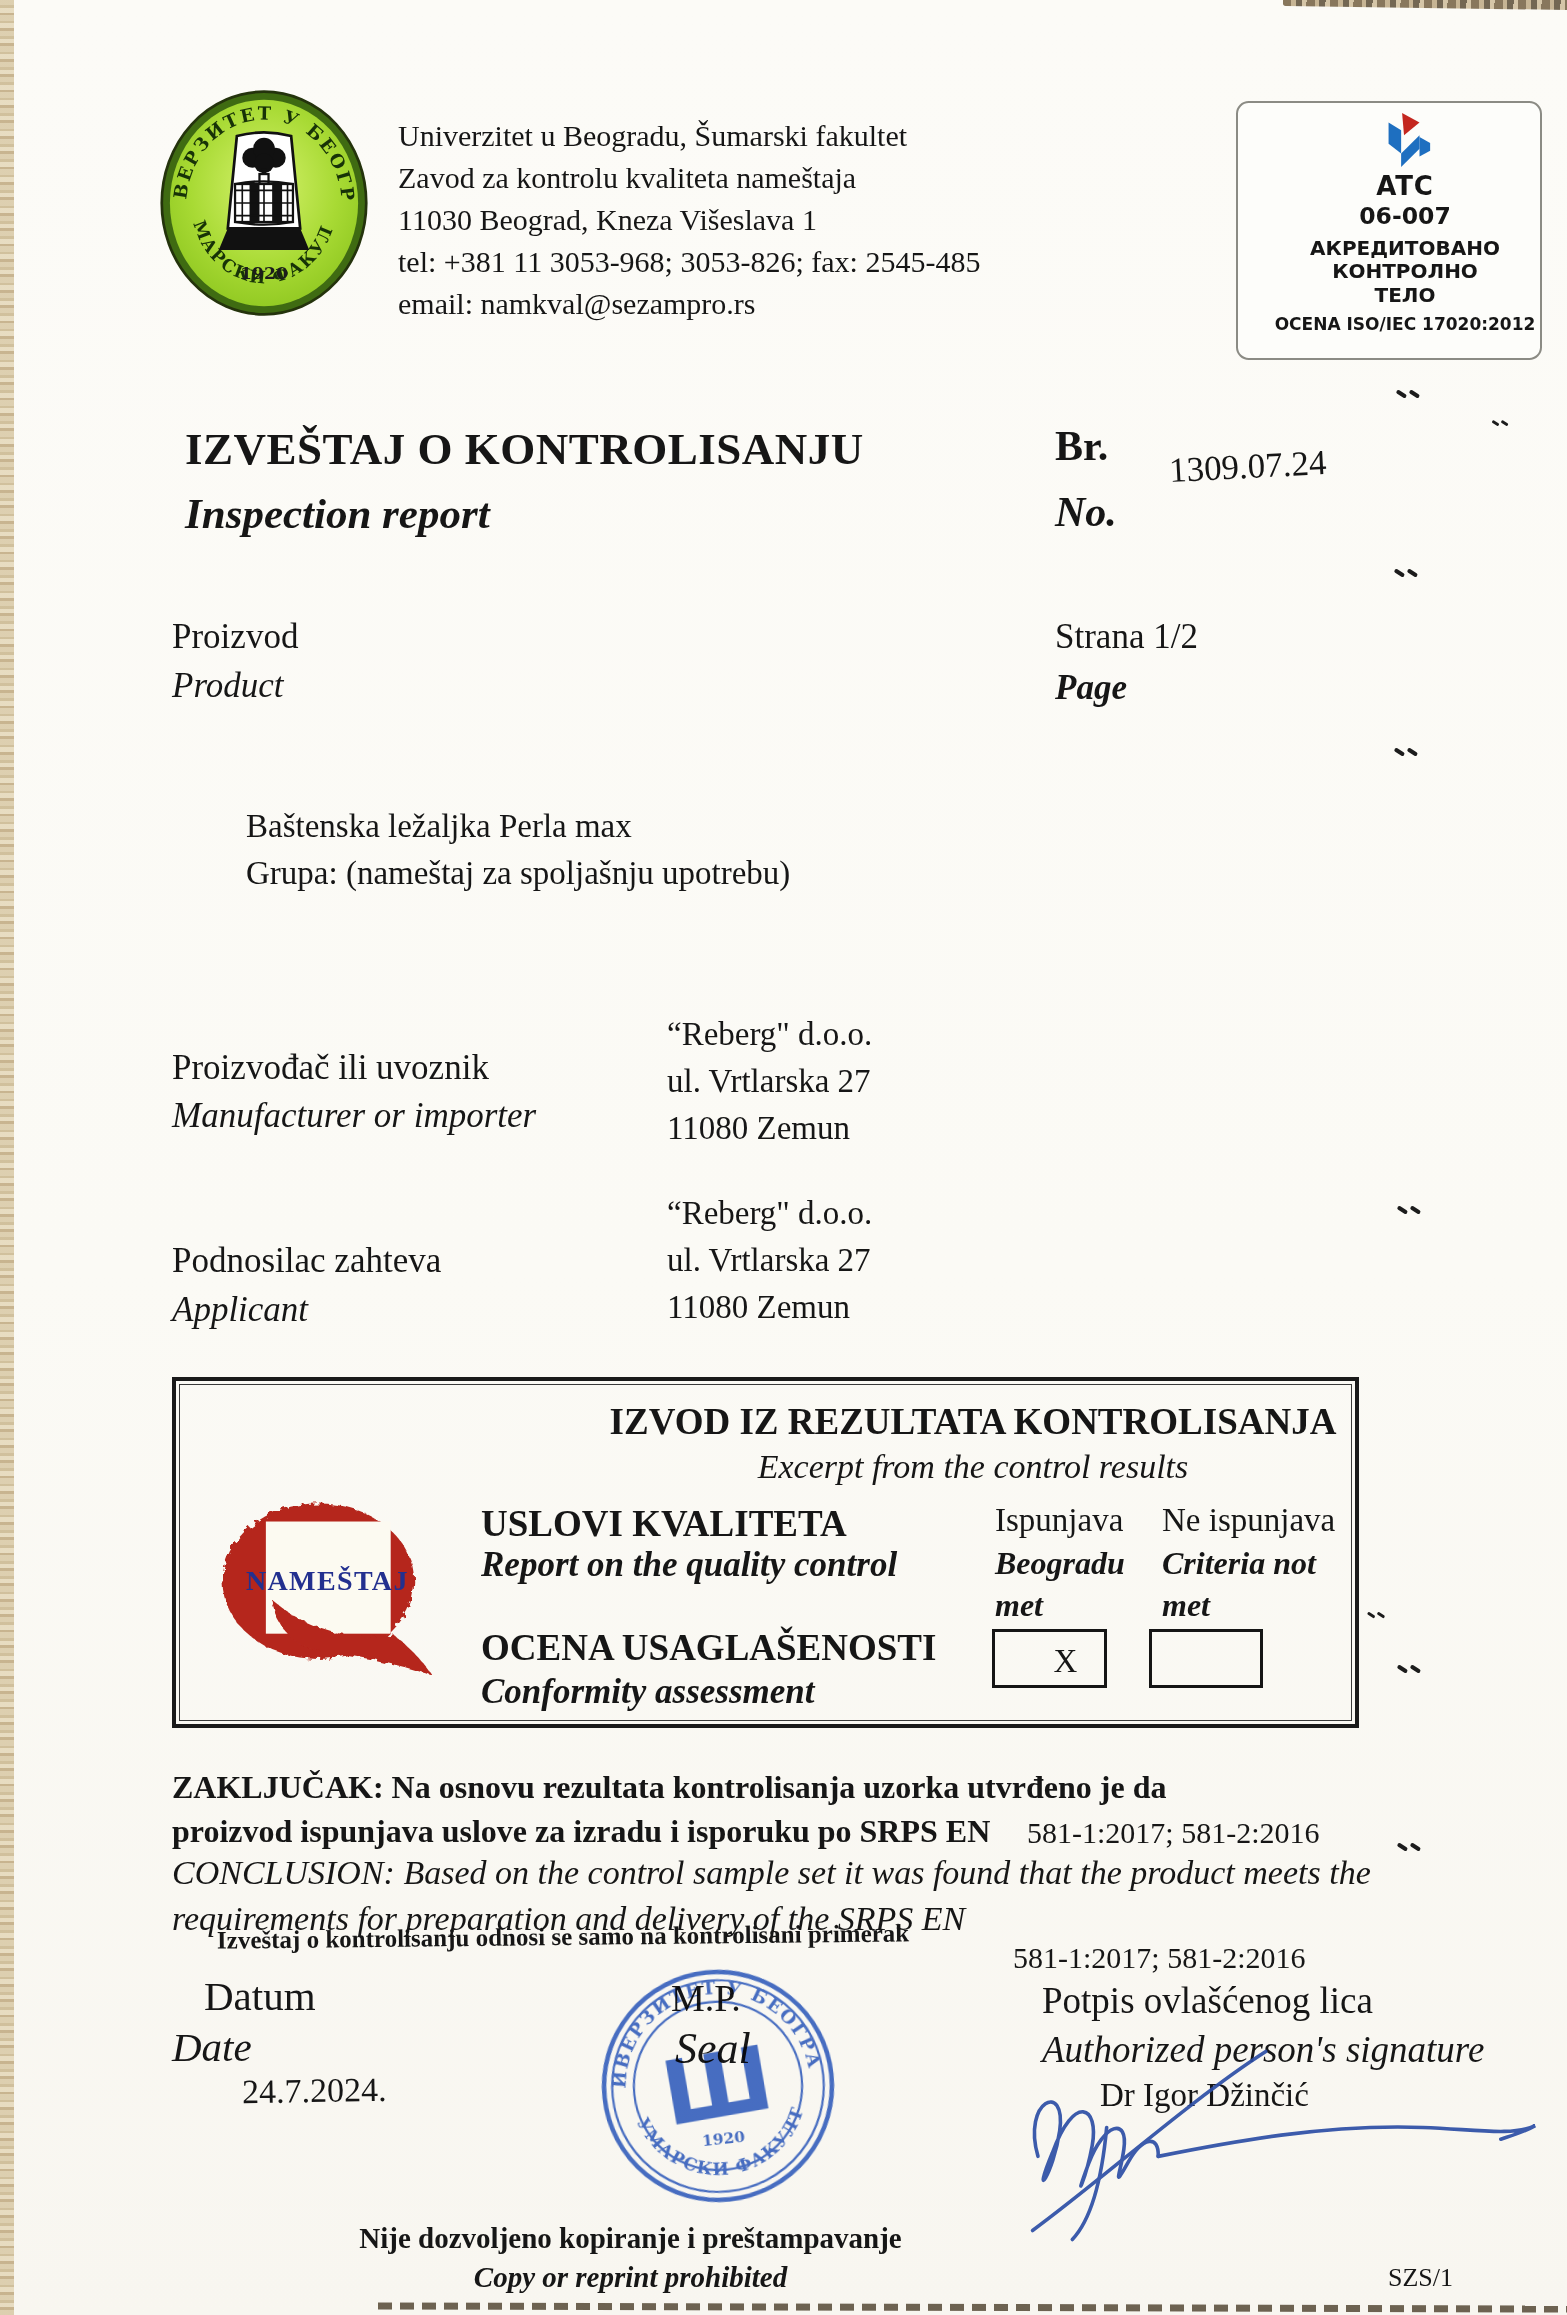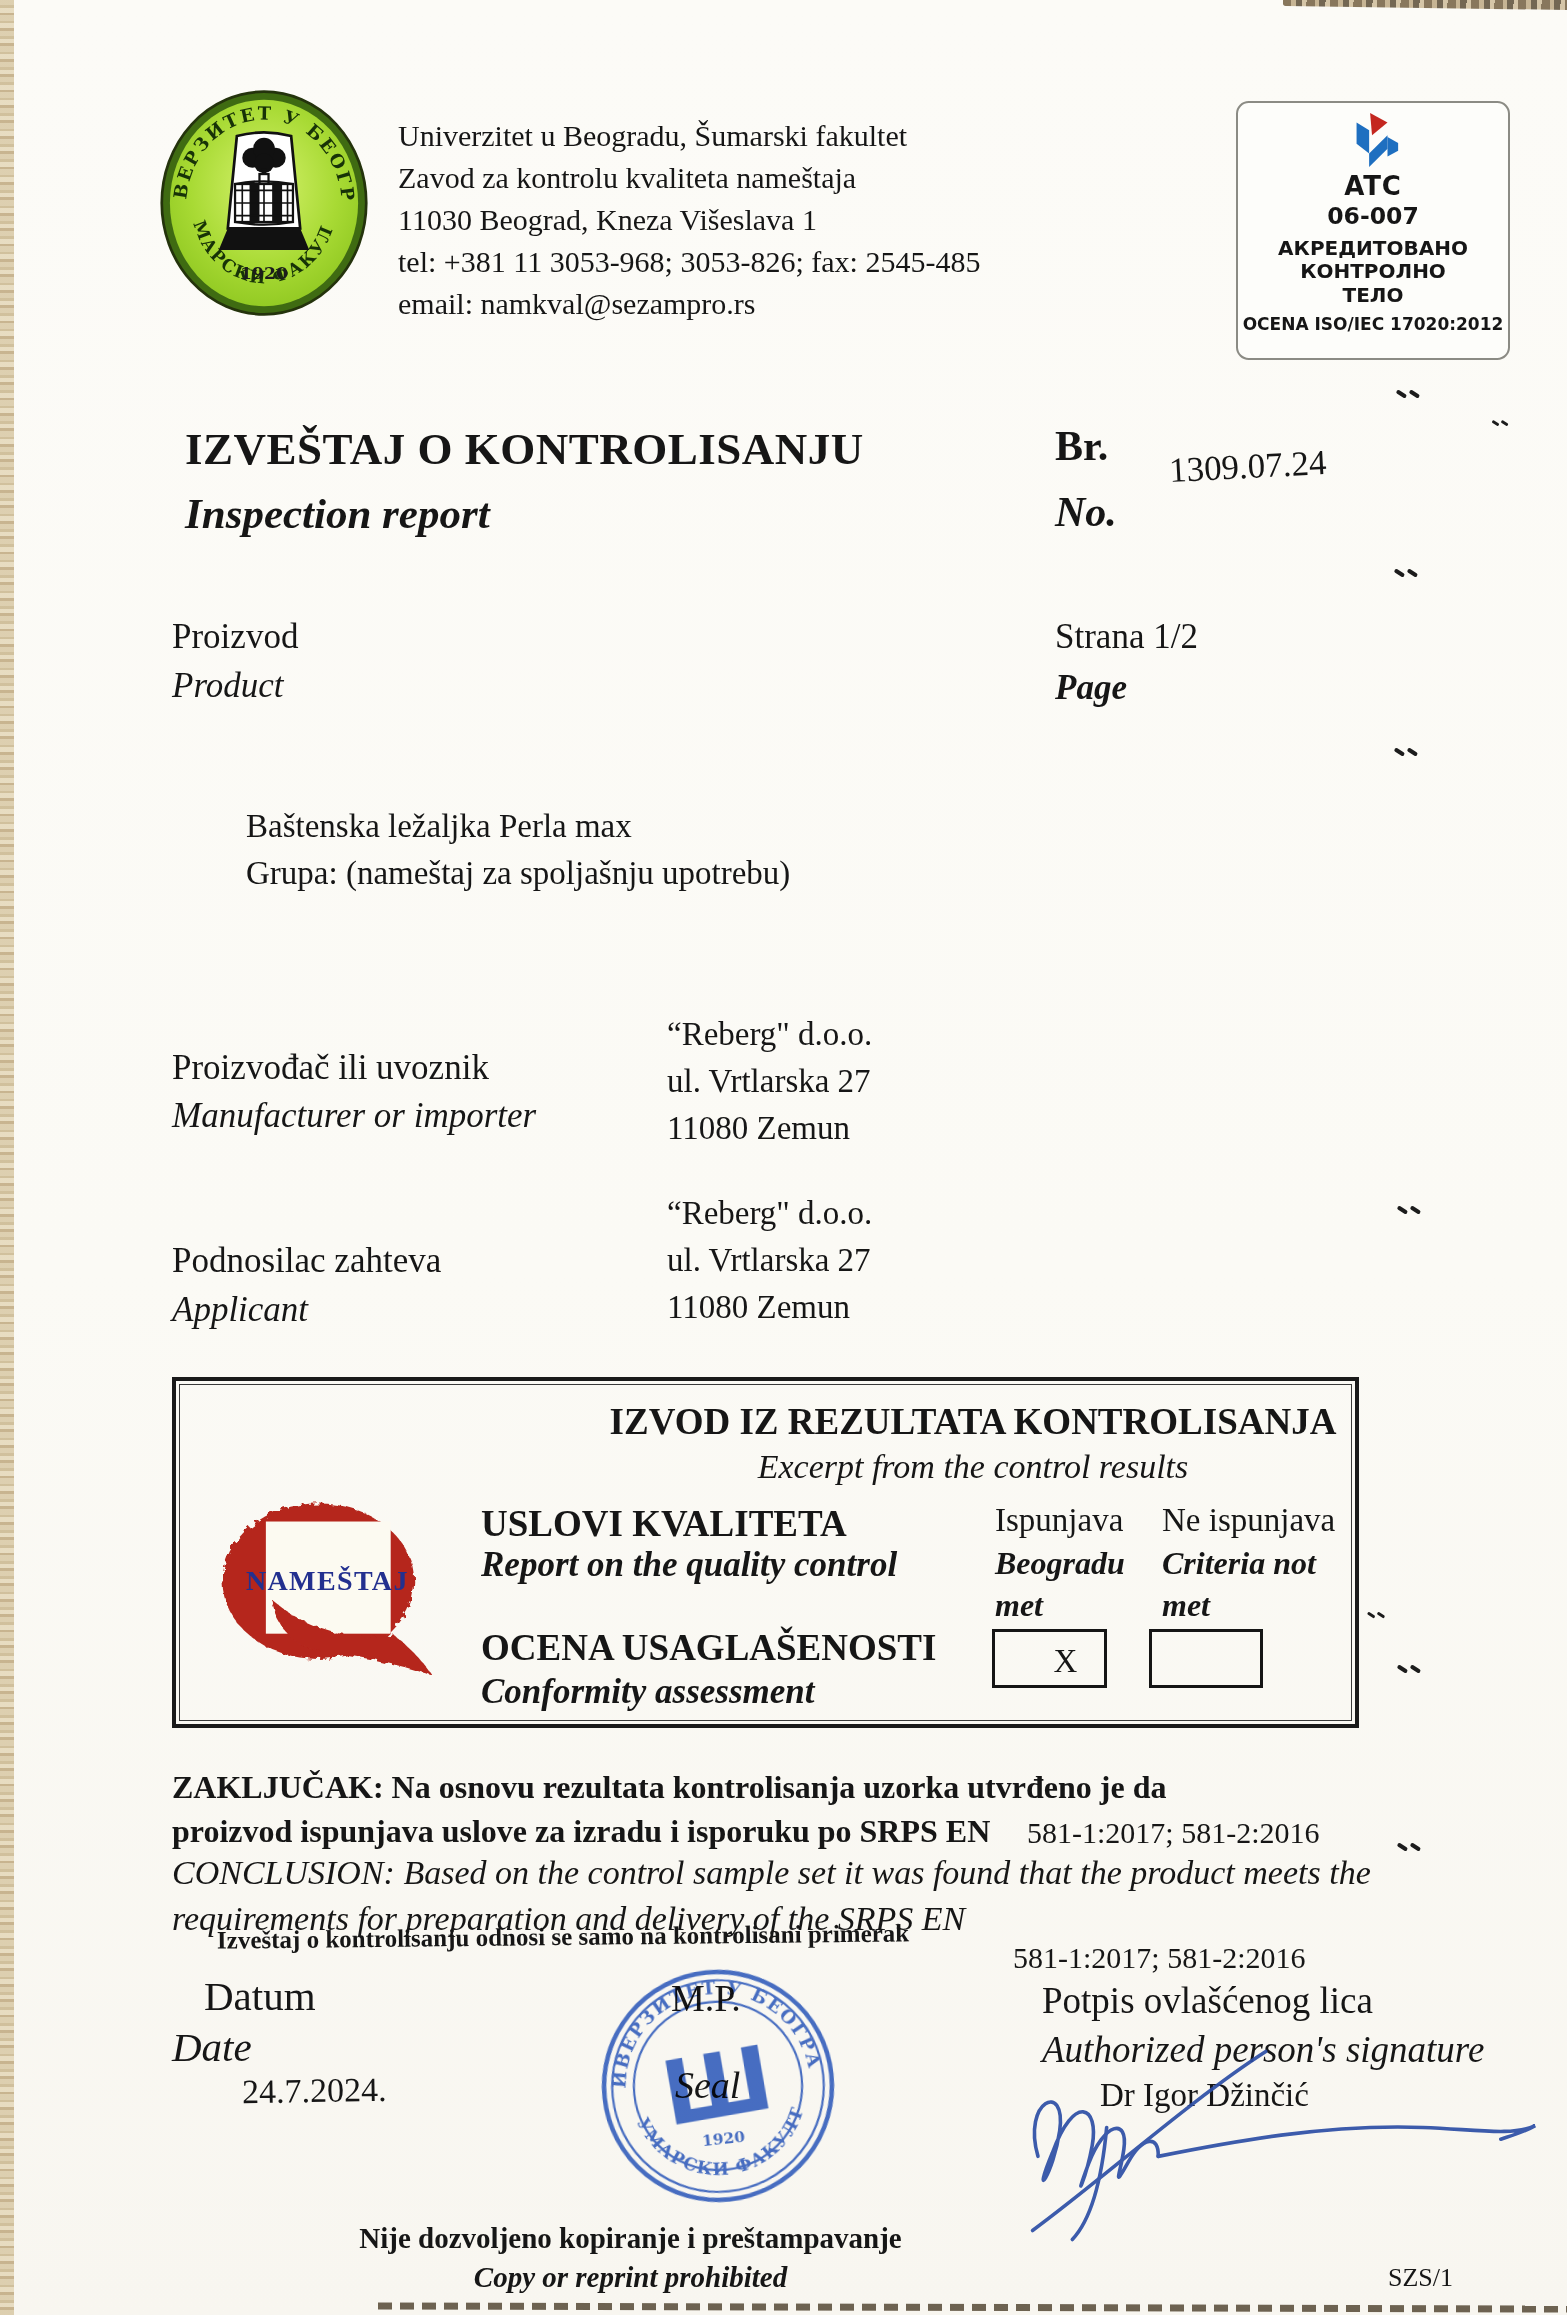"ATC" .atc-card { padding-left: none -> 32px }
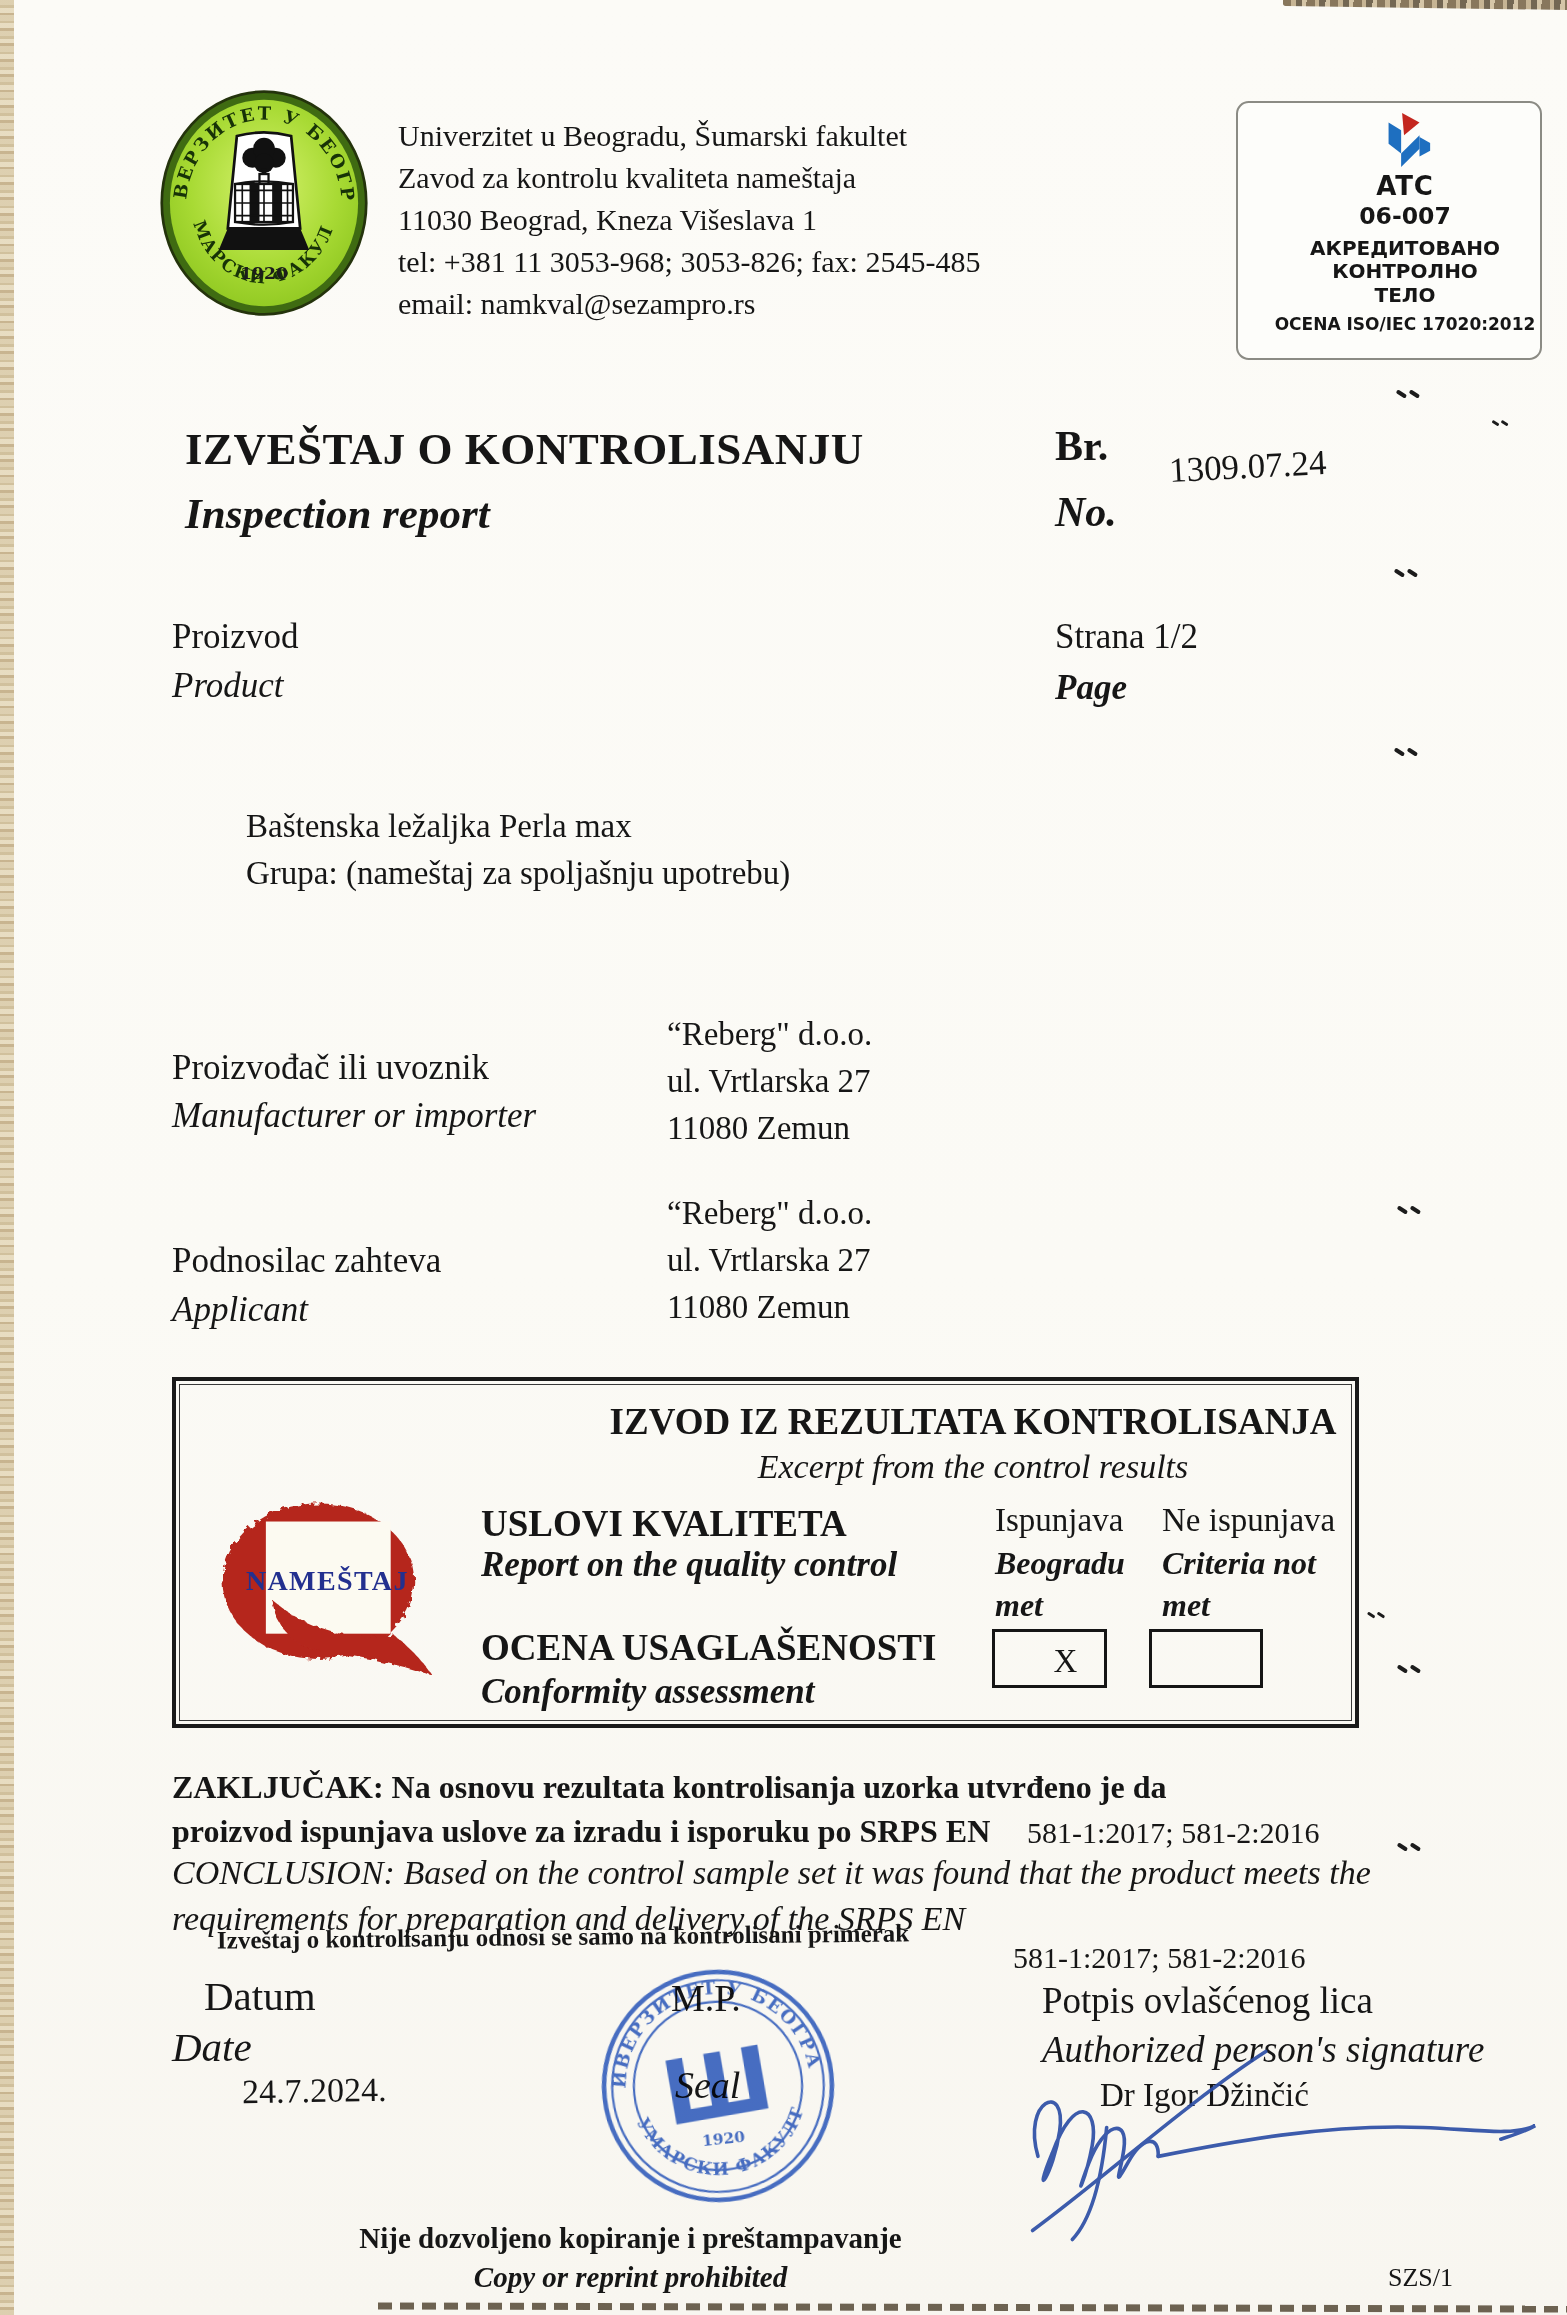"Seal" div.abs { font-size: 38px -> 44px; margin-top: 40px -> none }
